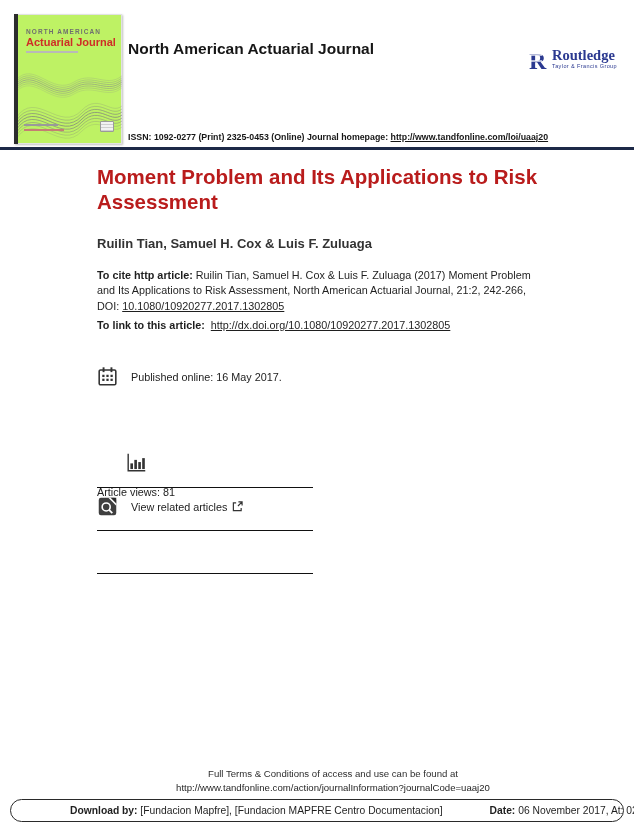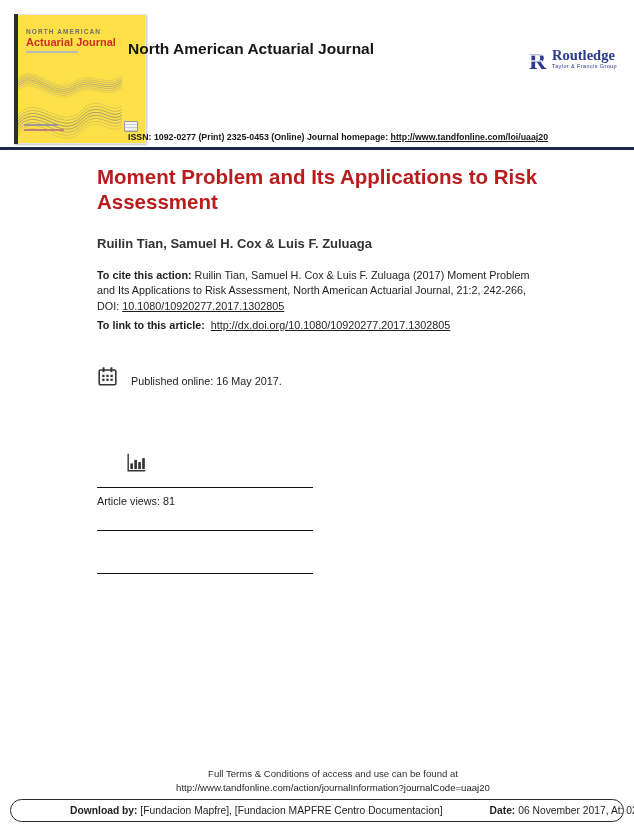"Actuarial Journal" .cover { background: #fde047 -> #bef264; padding-left: 24px -> none }
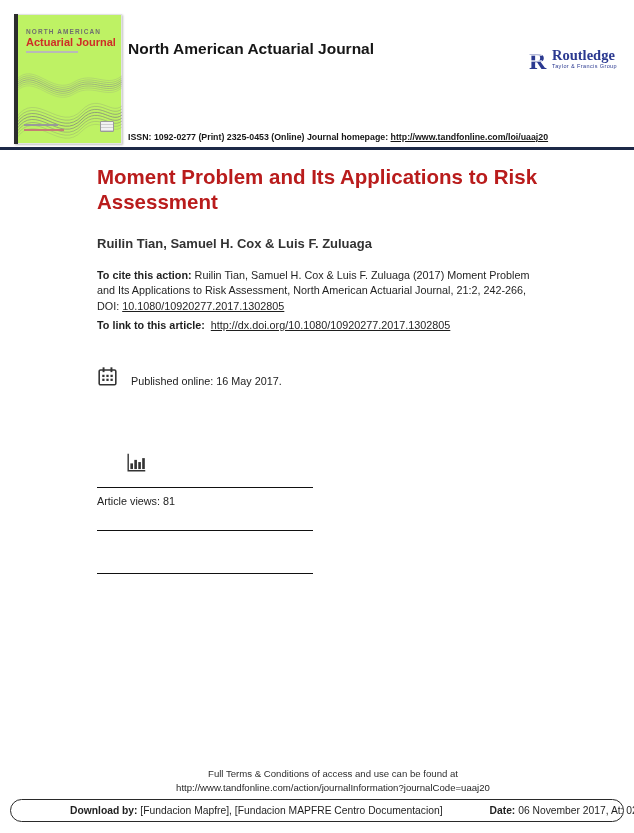"To cite this action:" b { text: this action -> http article }
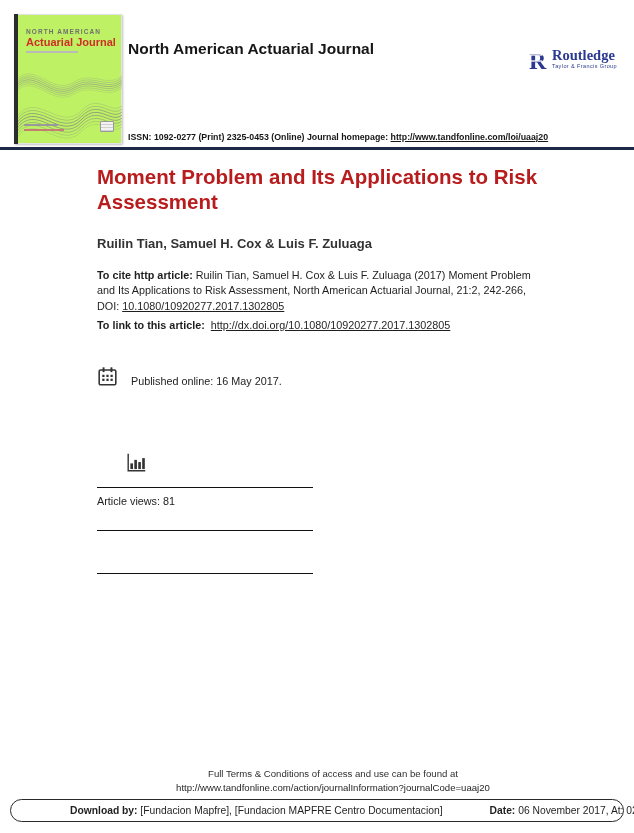"Published online: 16 May 2017." .action-row .lbl { margin-top: 9px -> none }
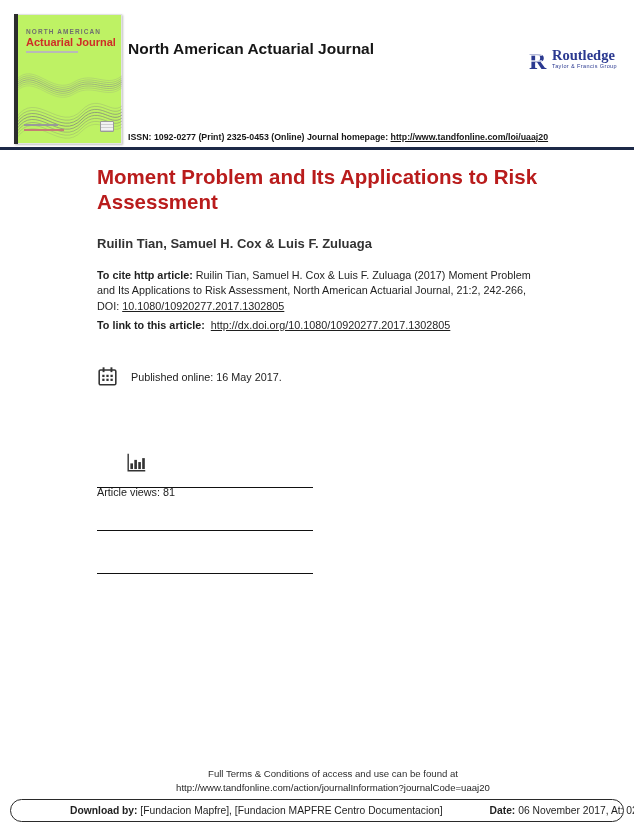"View related articles" div.action-row { html: none -> <div> <svg> <rect></rect> <polygon></polygon> <polygon></polygon> <circle></circle> <line></line> </svg> <span> <span>View related articles</span> <svg> <path></path> <path></path> </svg> </span> </div> }
